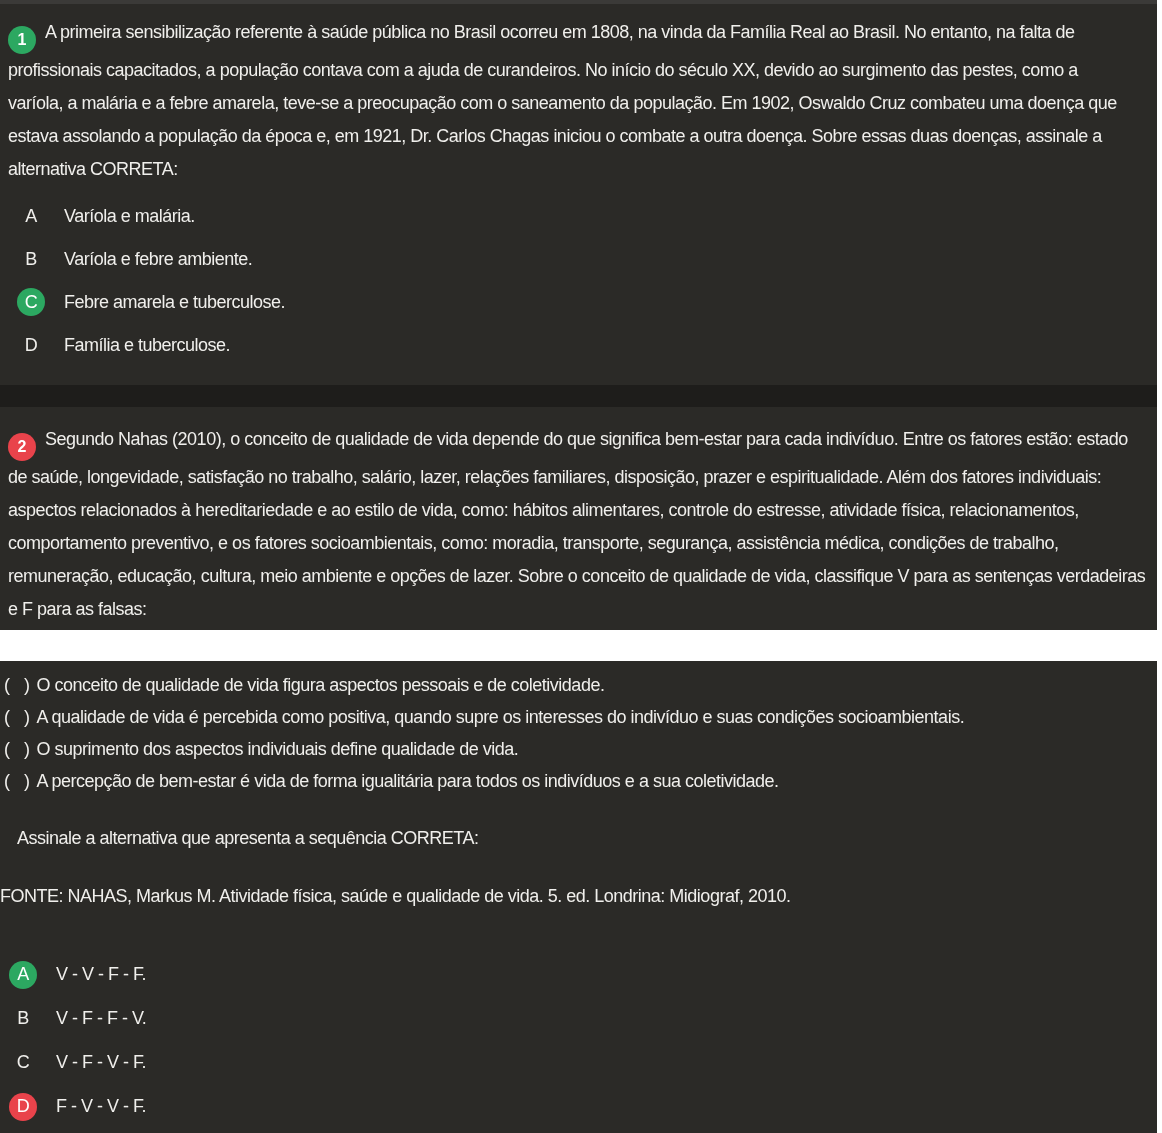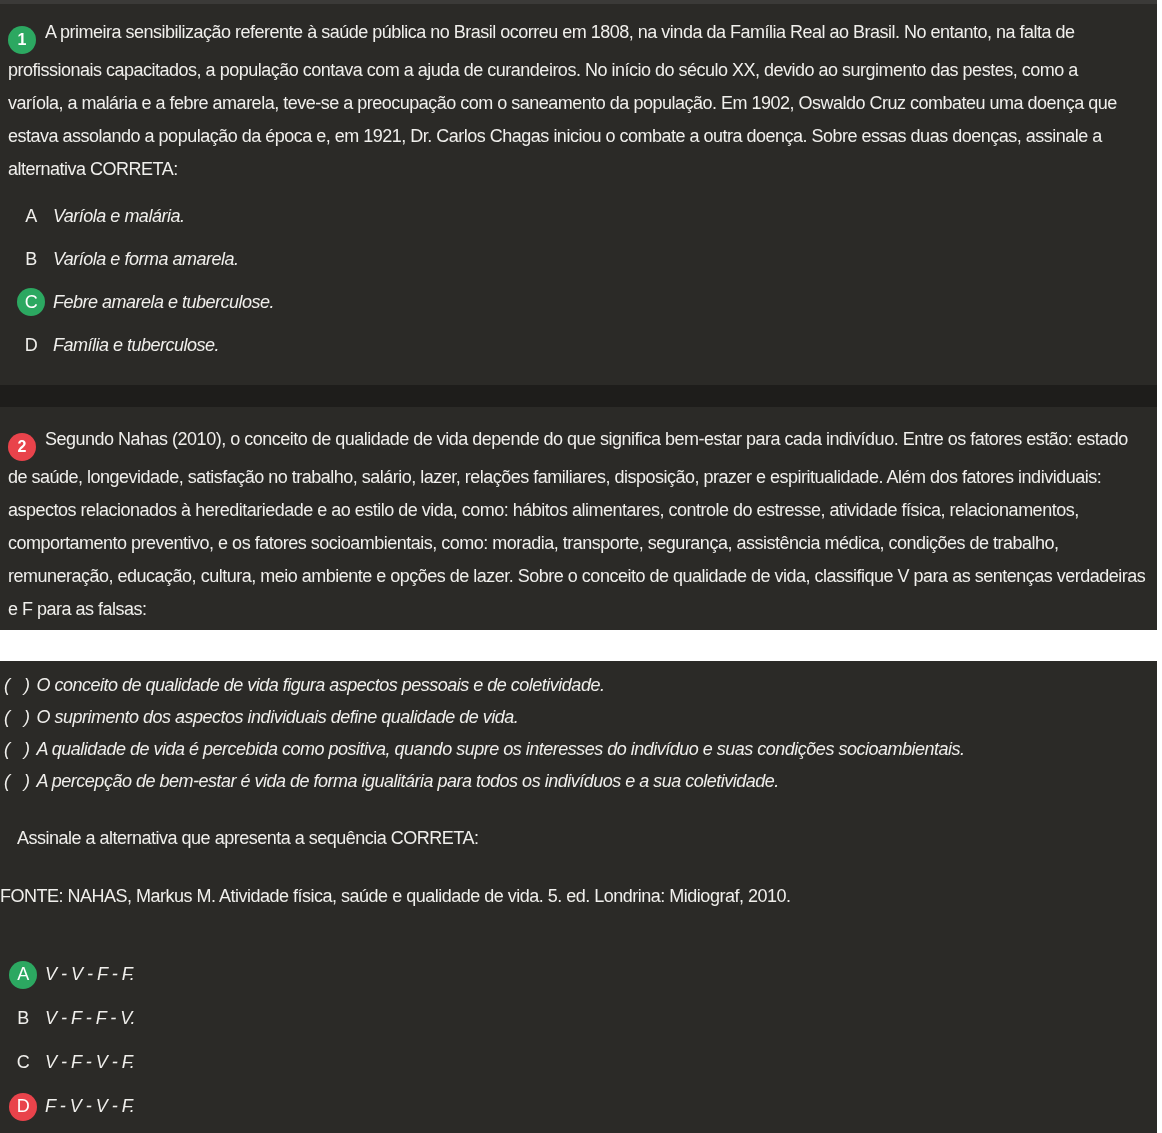"Varíola e malária." .opt-text { font-style: italic -> none; margin-left: 8px -> 19px }
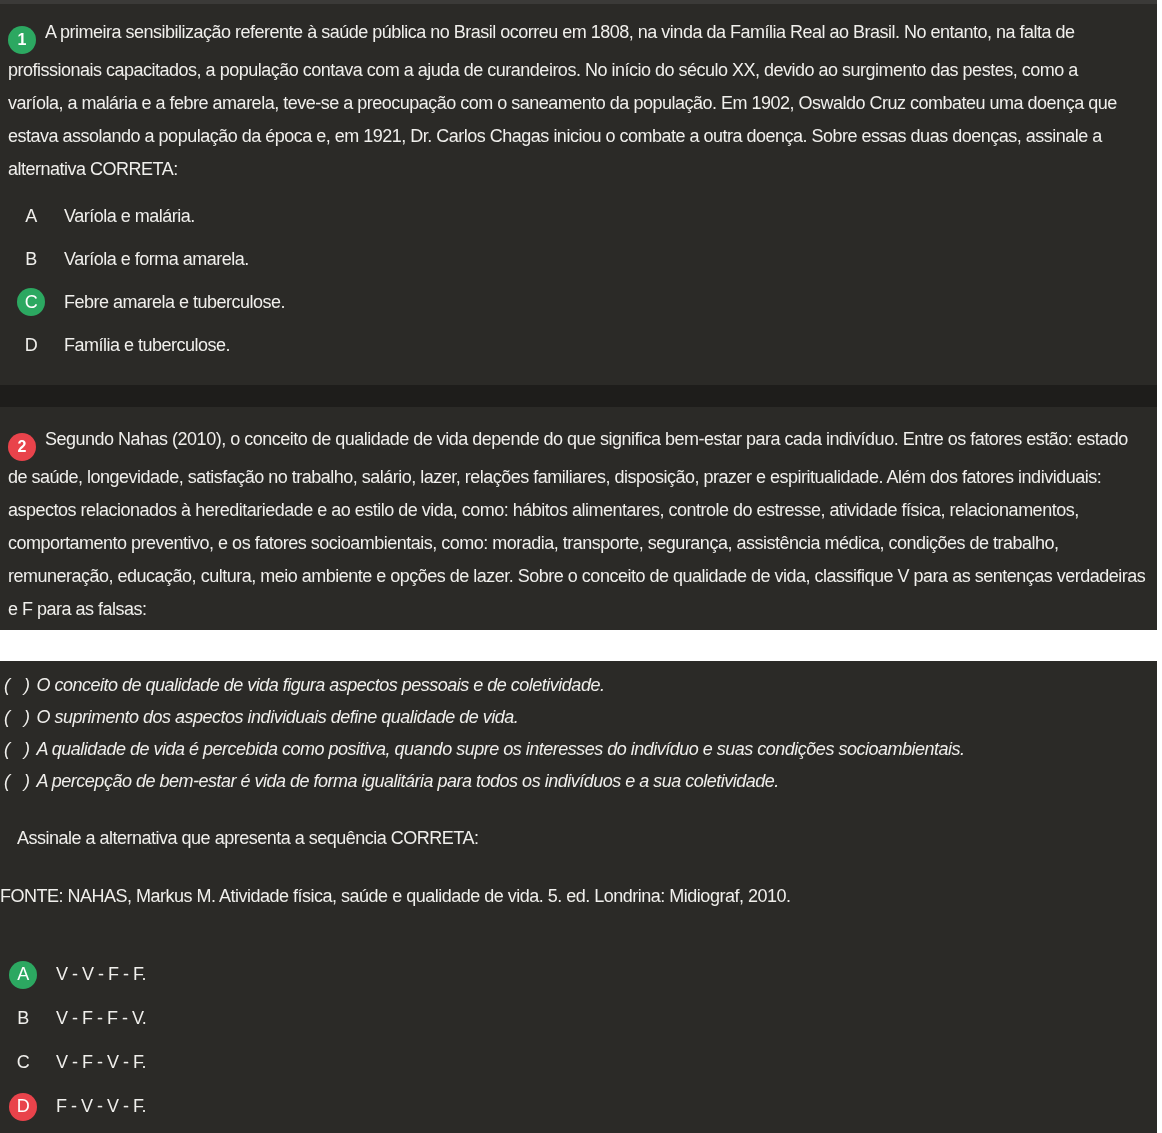"Varíola e forma amarela." span.opt-text { text: forma amarela -> febre ambiente }
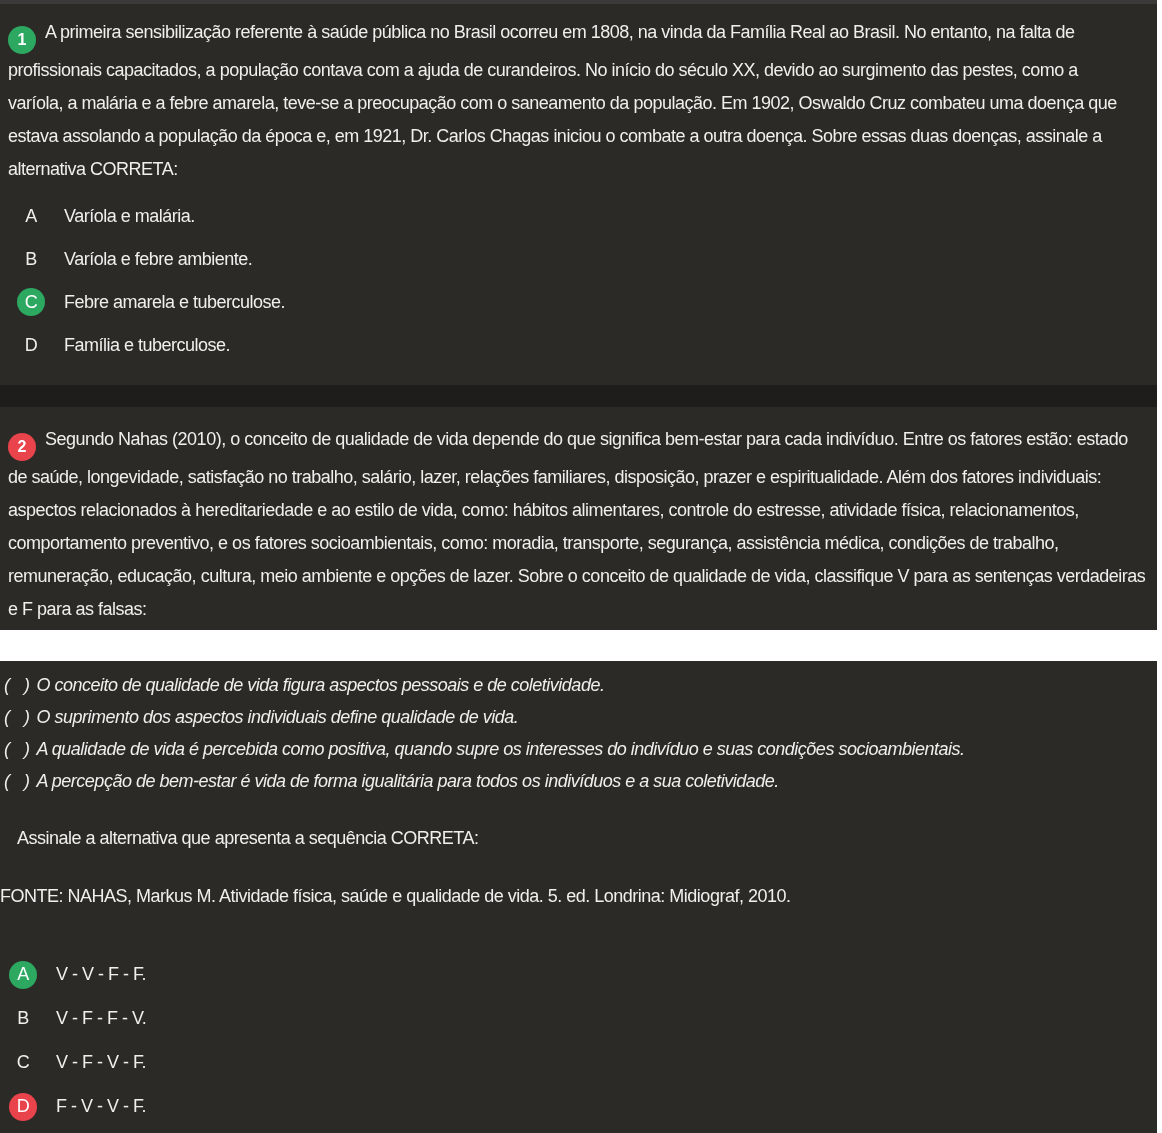"( ) O conceito de" .statement { font-style: italic -> none }
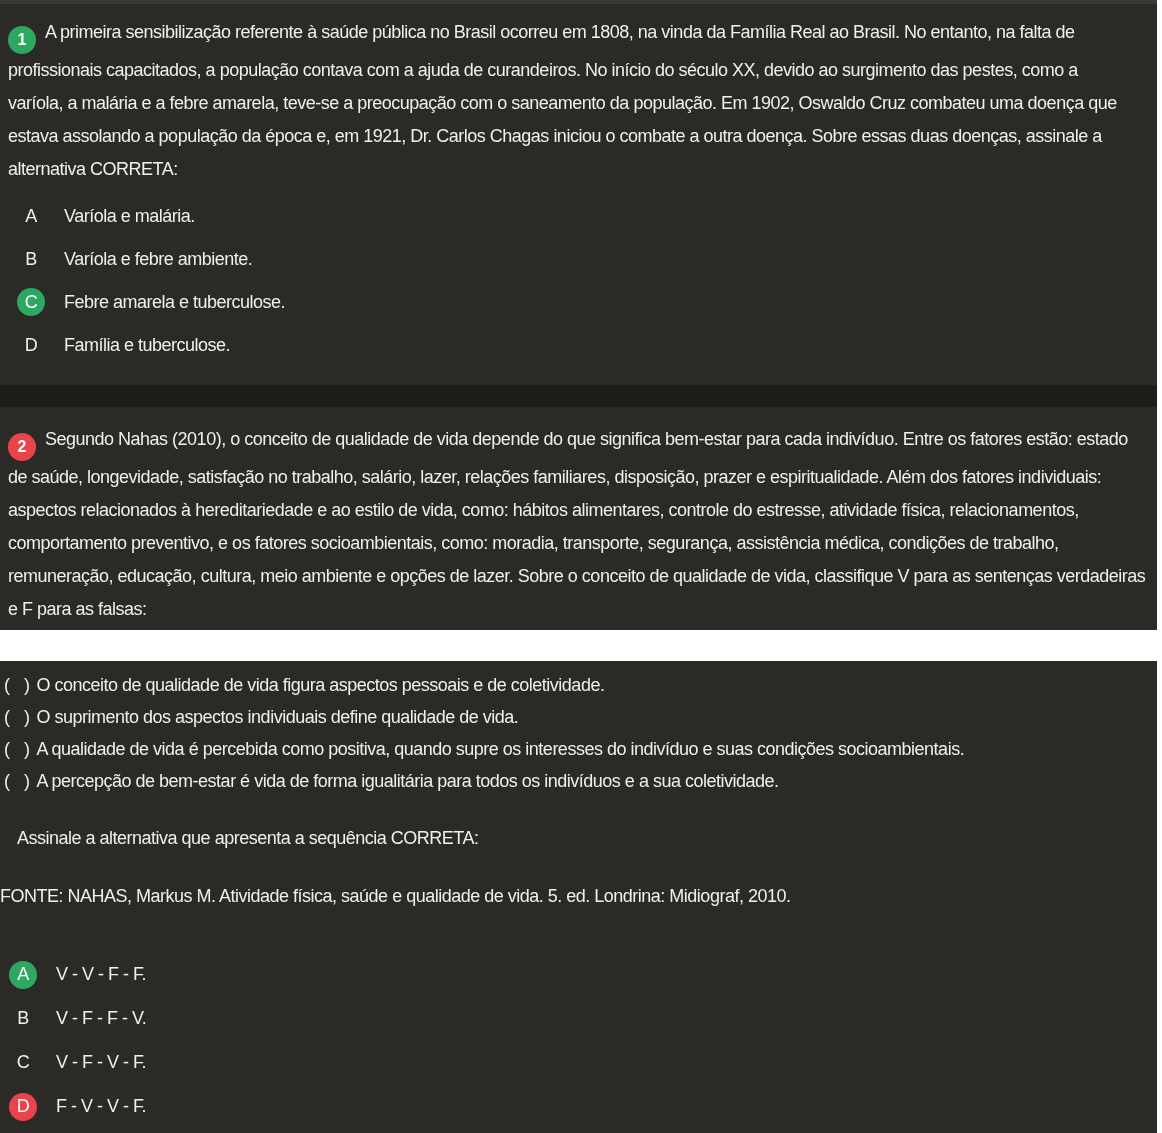"( ) O suprimento dos" div.statement { order: before "( ) A qualidade de" -> after "( ) A qualidade de" }
